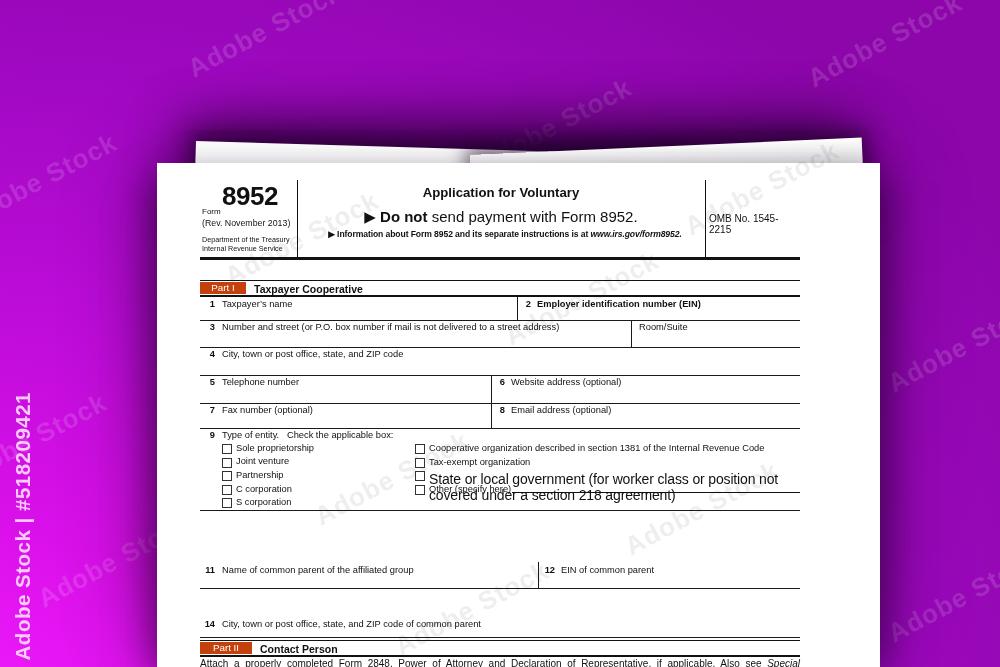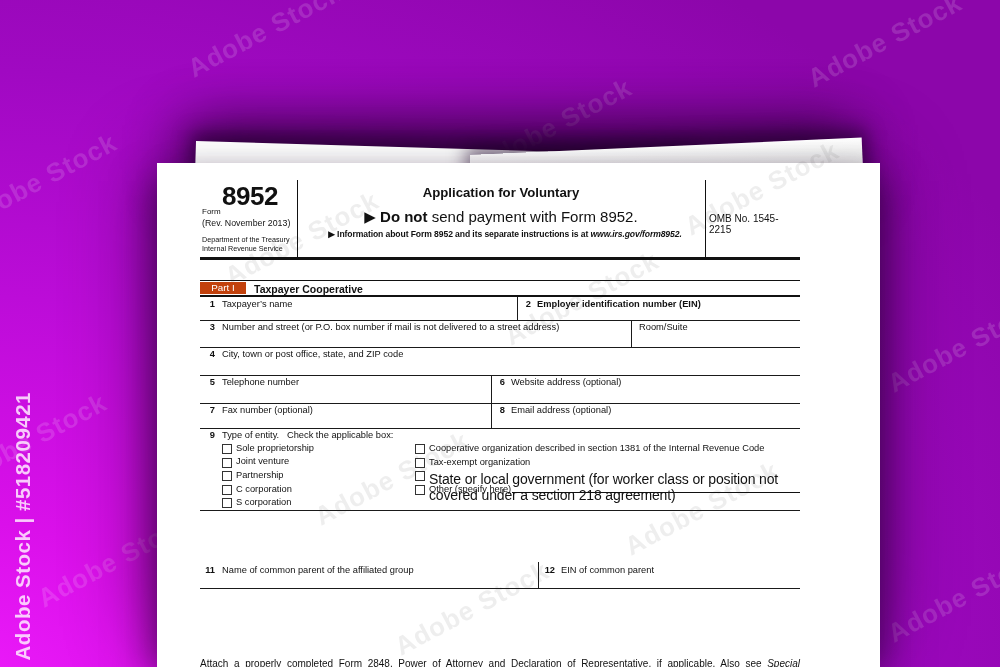"14" div.abs { html: none -> <div> <span>14</span> <span>City, town or post office, state, and ZIP code of common parent</span> </div> }
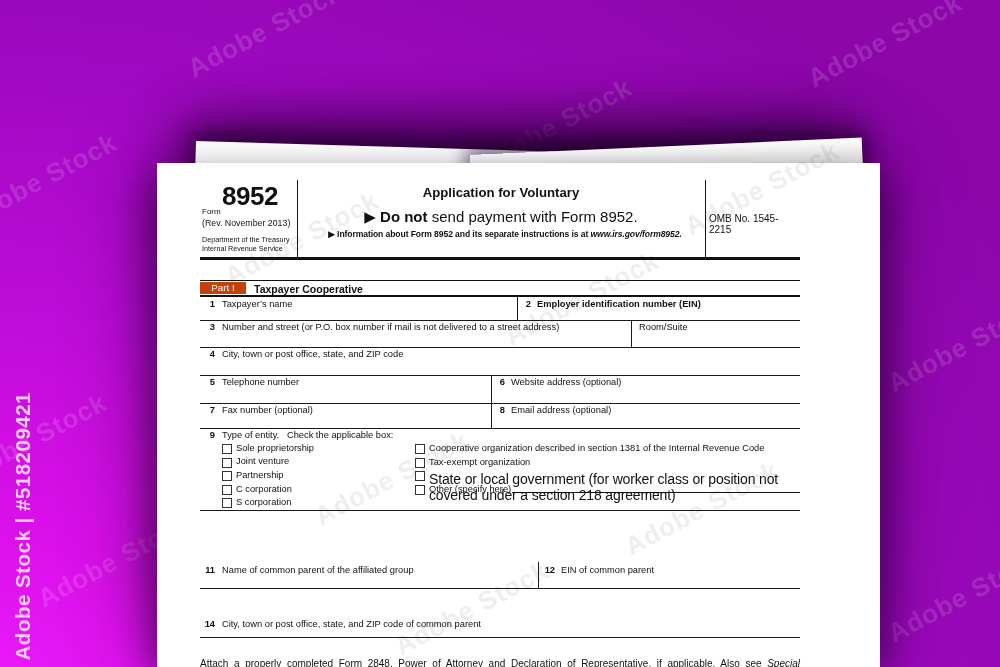"Part II" div.abs { html: none -> <div> <div>Part II</div> <div>Contact Person</div> </div> }
